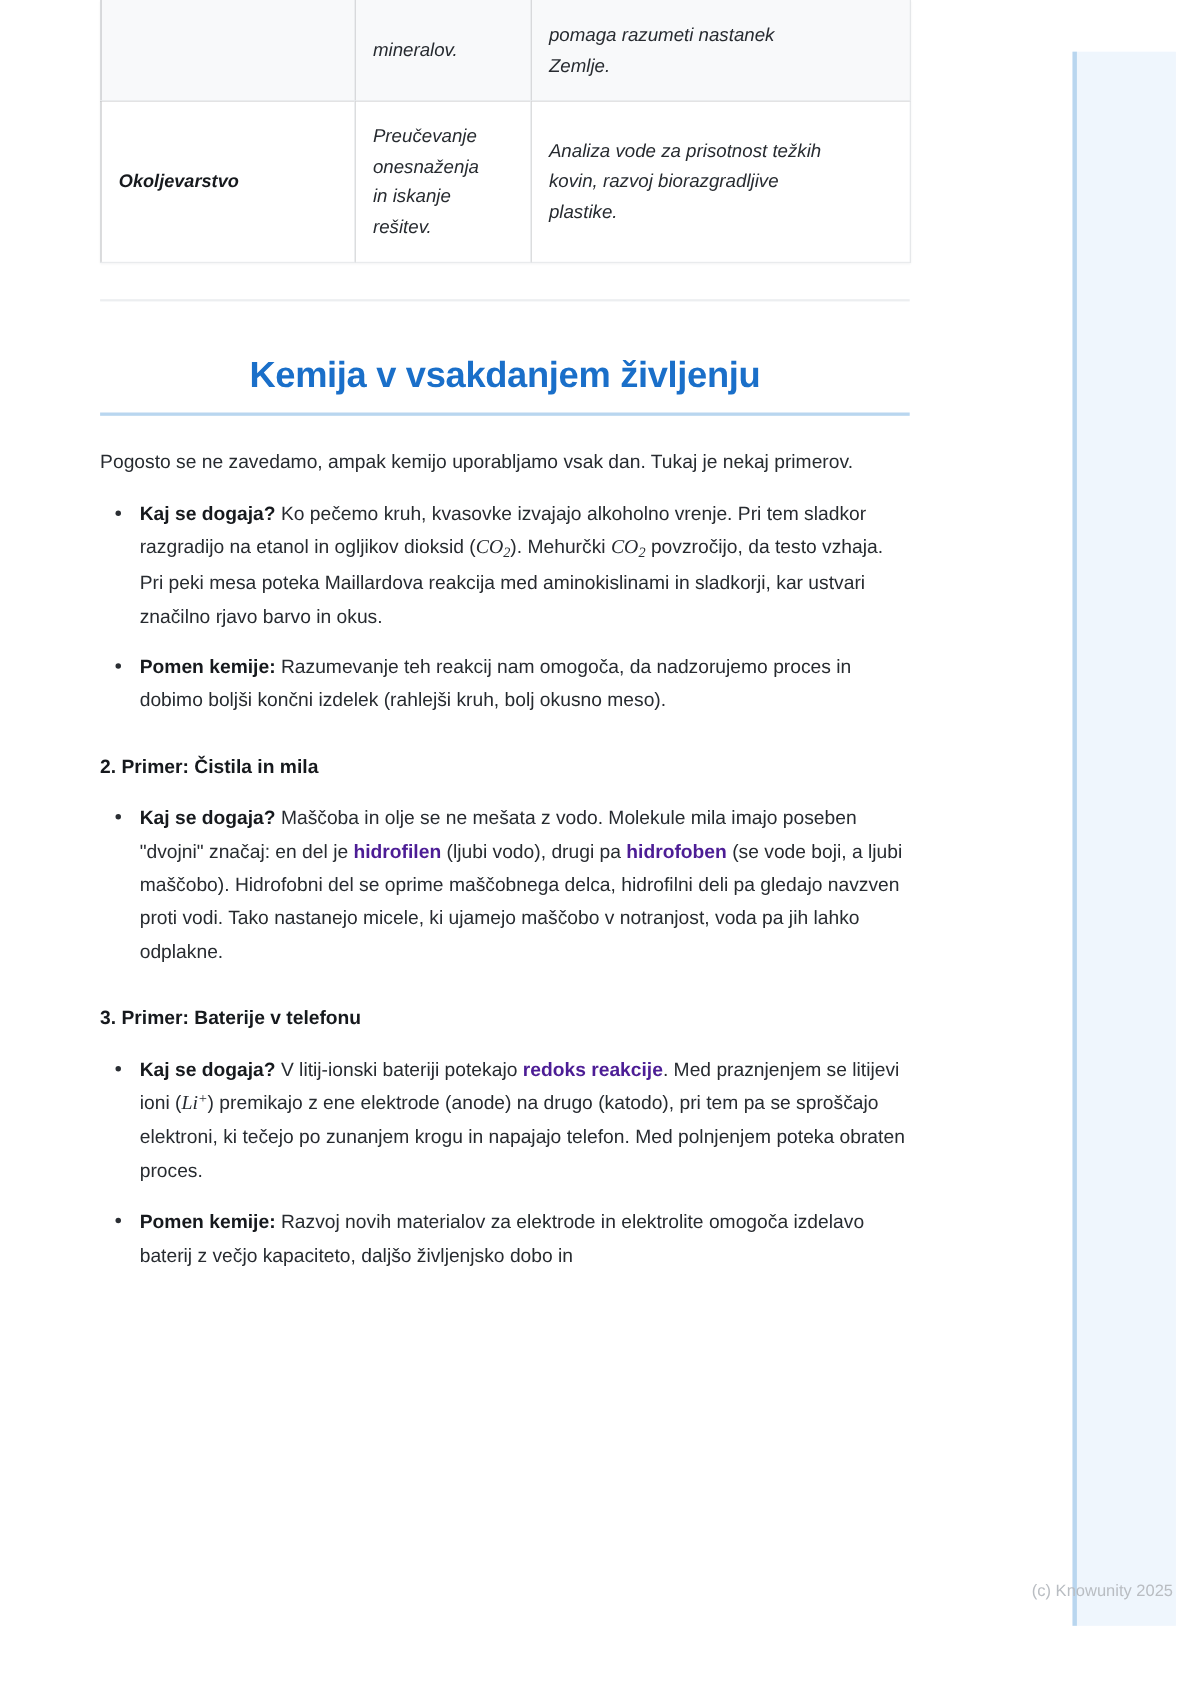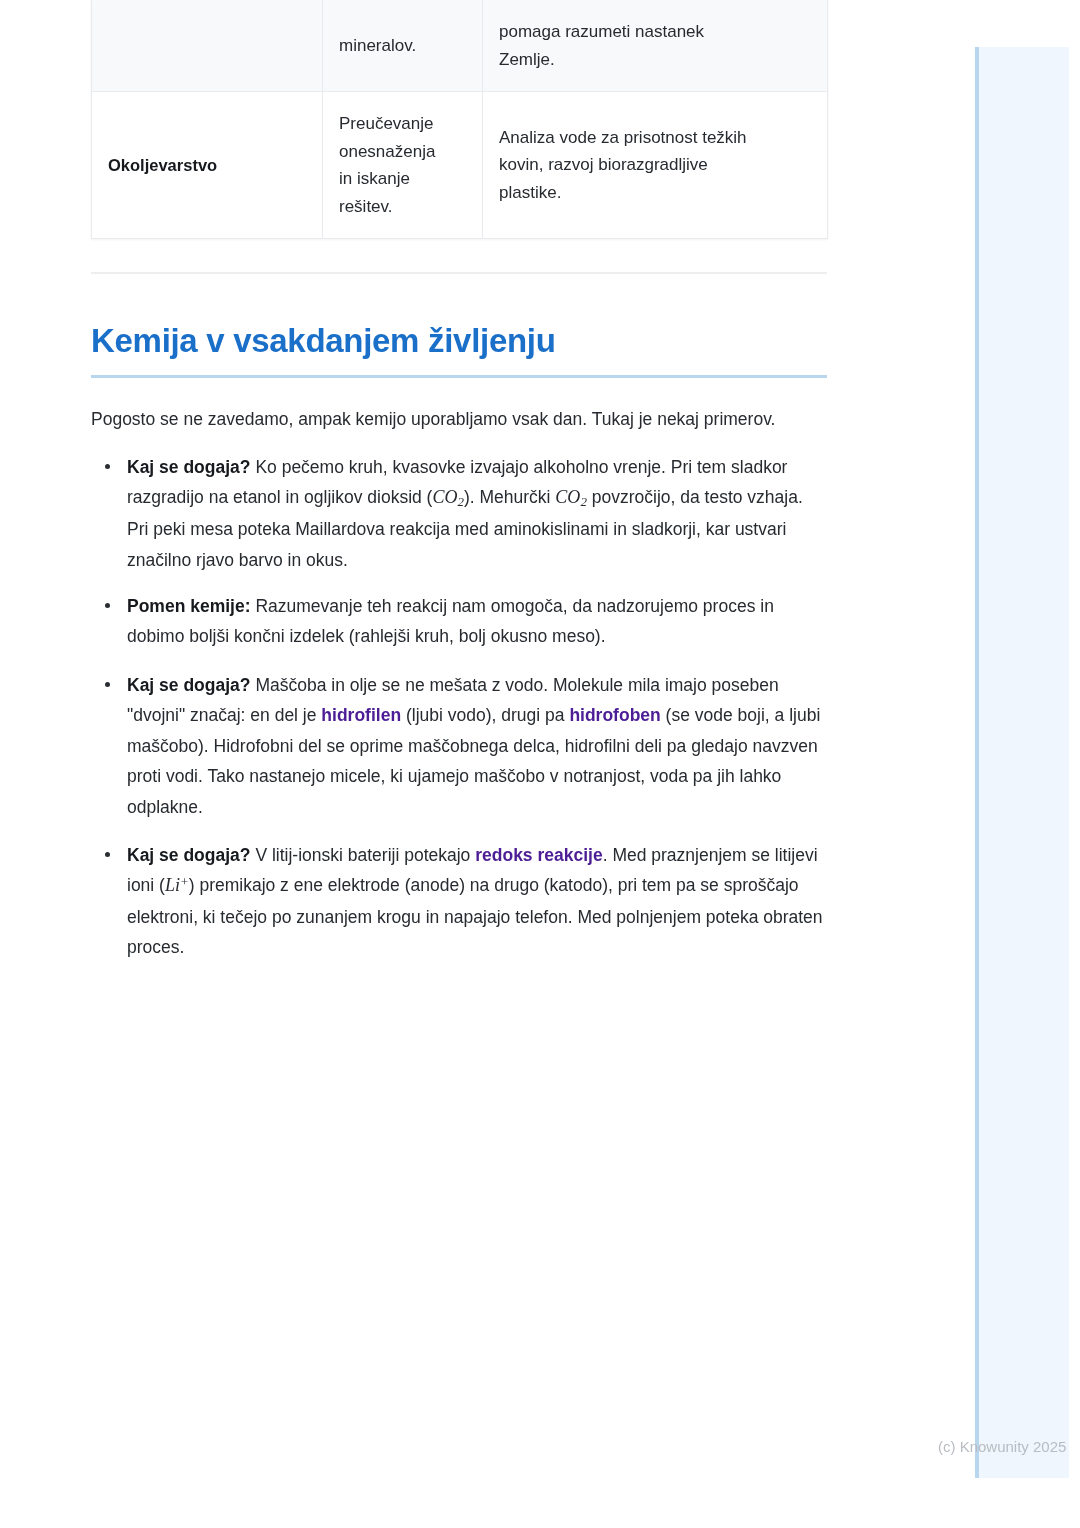"mineralov." .info-table { font-style: none -> italic }
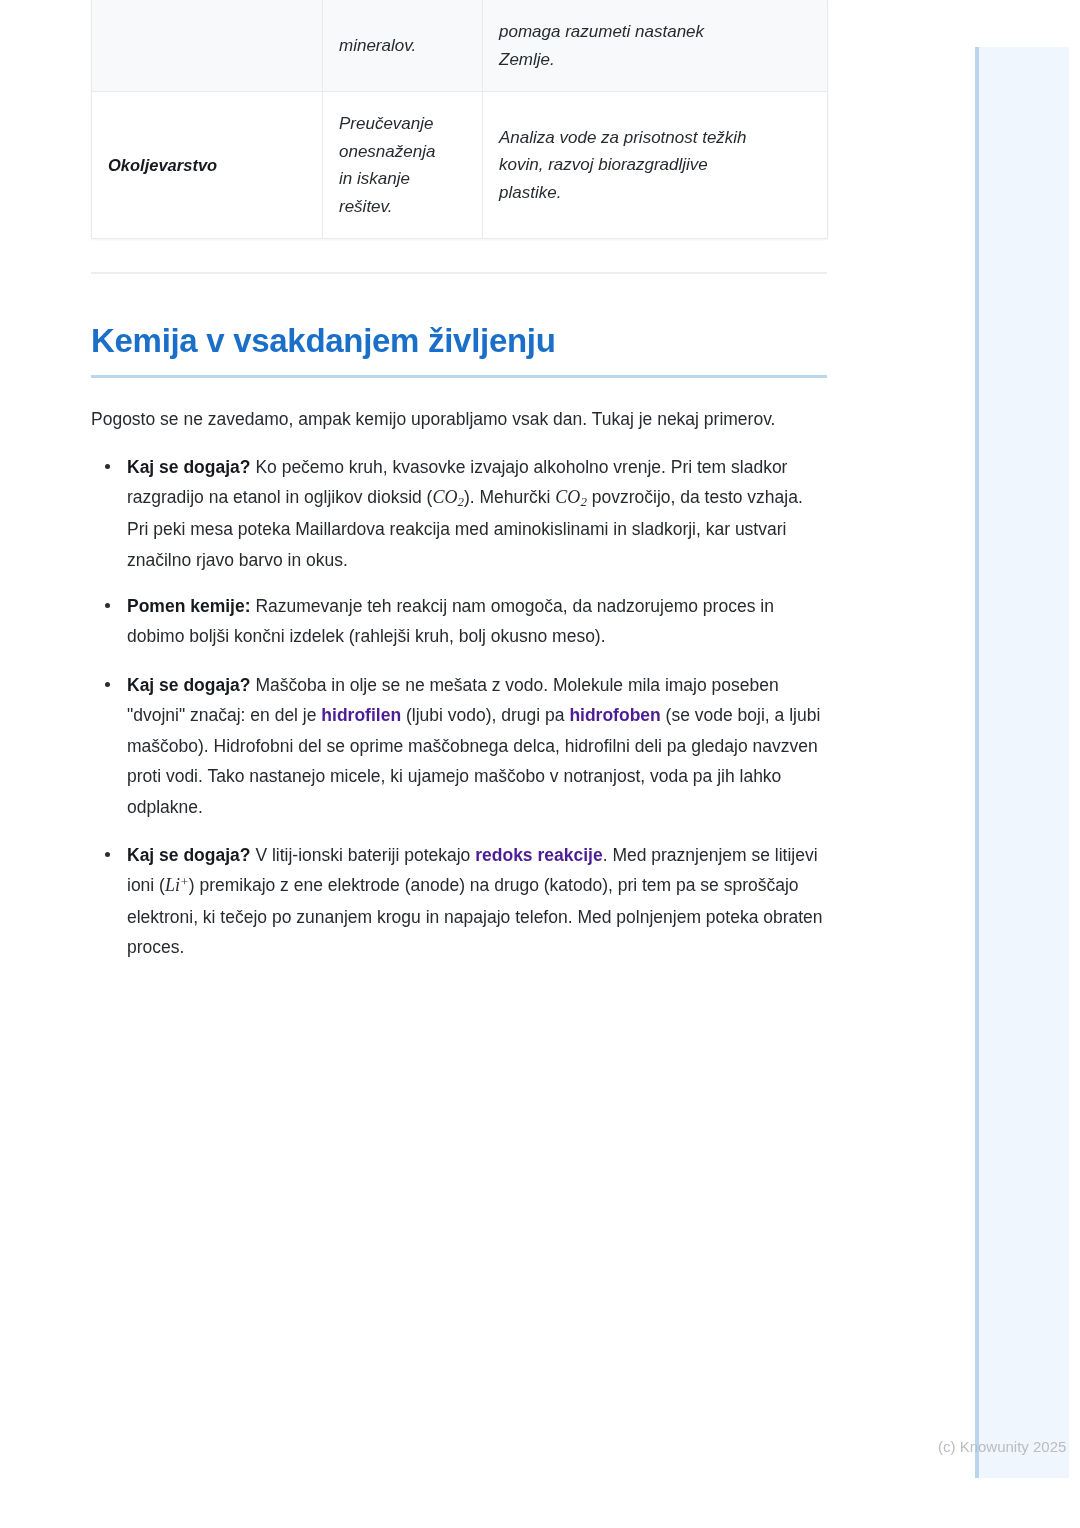"Kemija v vsakdanjem življenju" h1.doc-heading { text-align: none -> center }
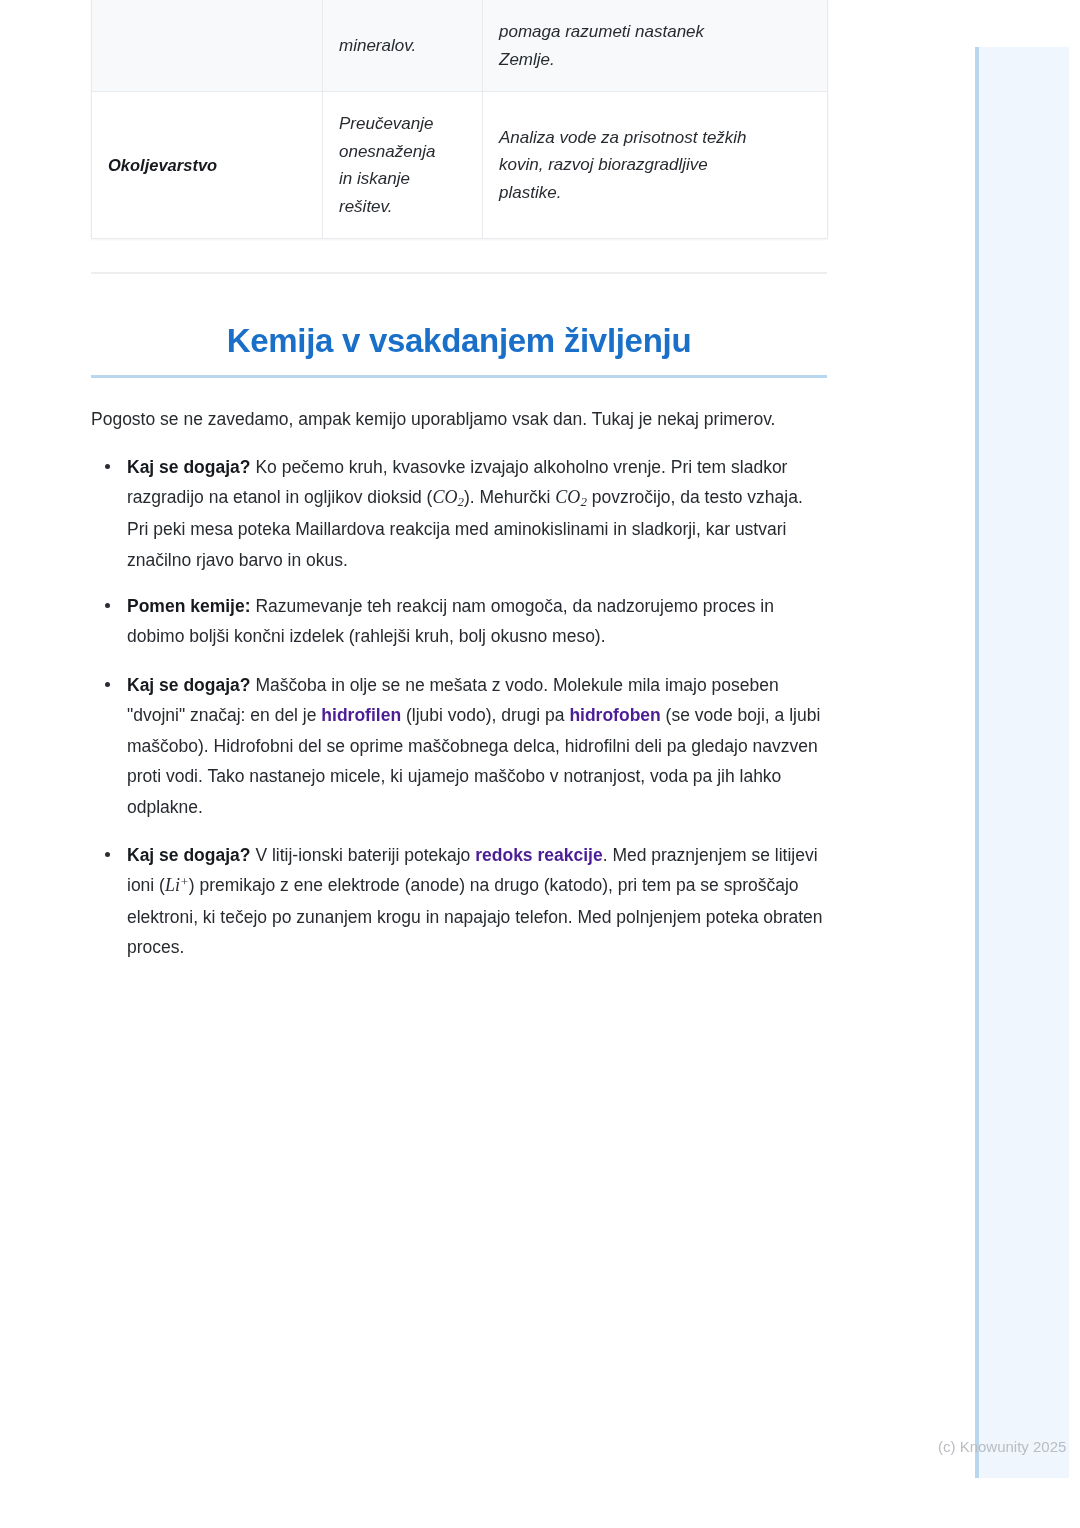"2. Primer: Čistila in mila" h3.example-heading { html: none -> <h3>2. Primer: Čistila in mila</h3> }
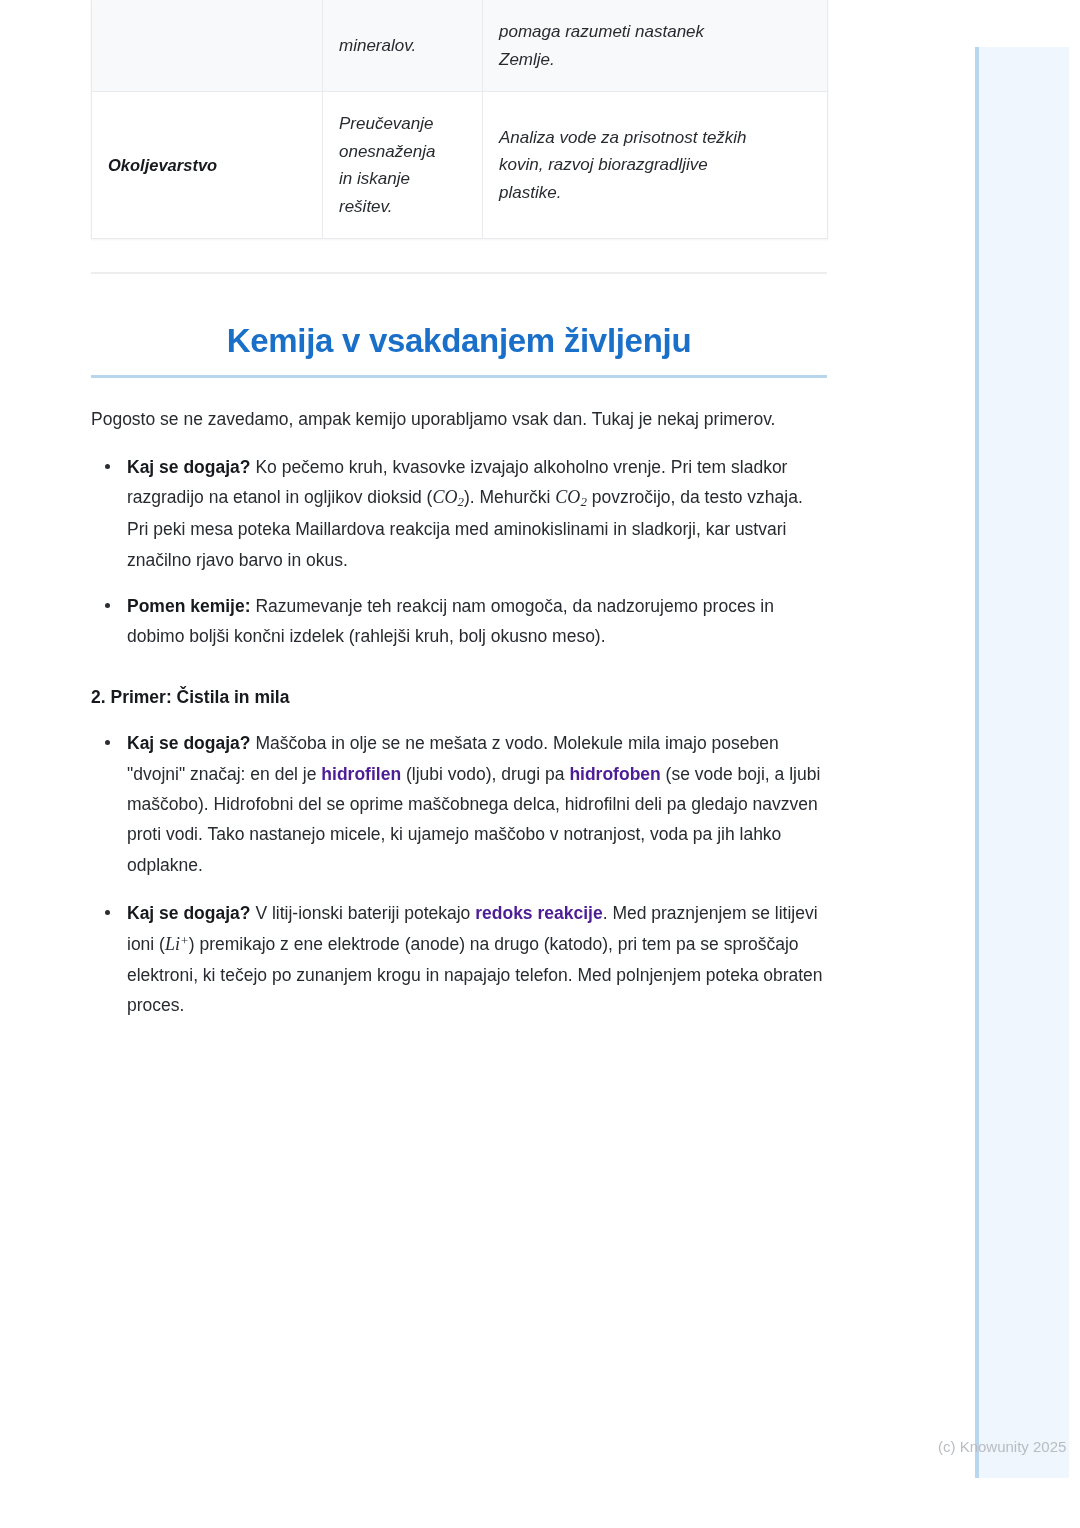"3. Primer: Baterije v telefonu" h3.example-heading { html: none -> <h3>3. Primer: Baterije v telefonu</h3> }
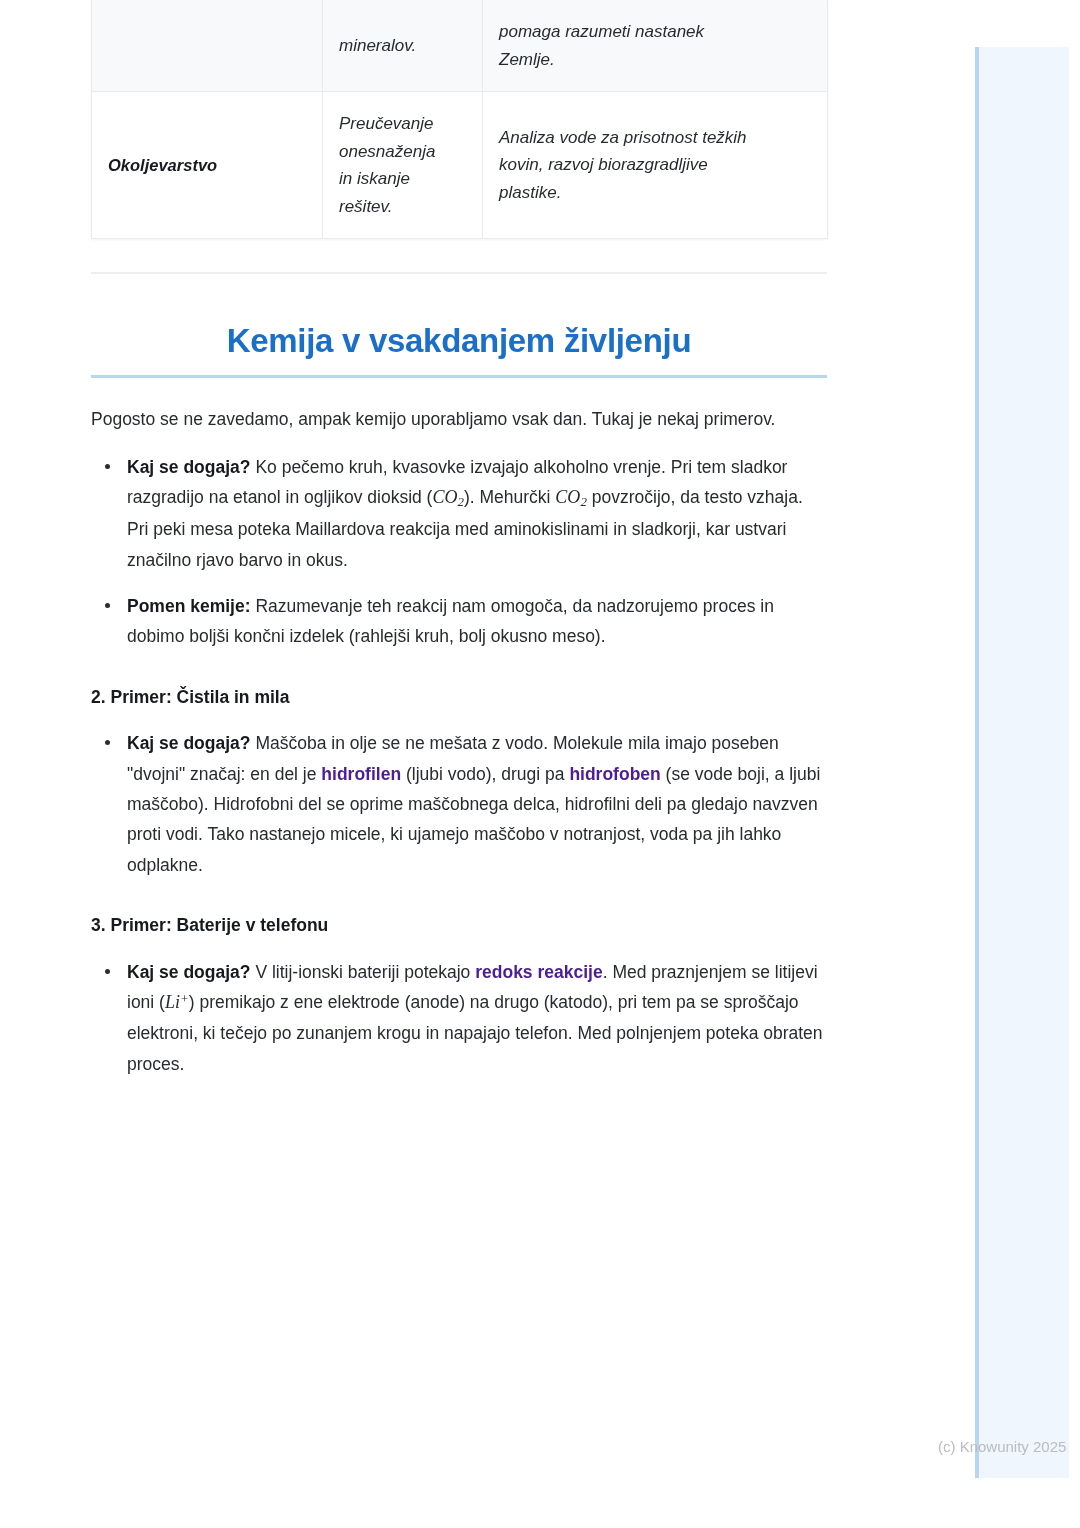"Pomen kemije: Razvoj novih materialov" li { html: none -> <li><span>Pomen kemije:</span> Razvoj novih materialov za elektrode in elektrolite omogoča izdelavo baterij z večjo kapaciteto, daljšo življenjsko dobo in</li> }
